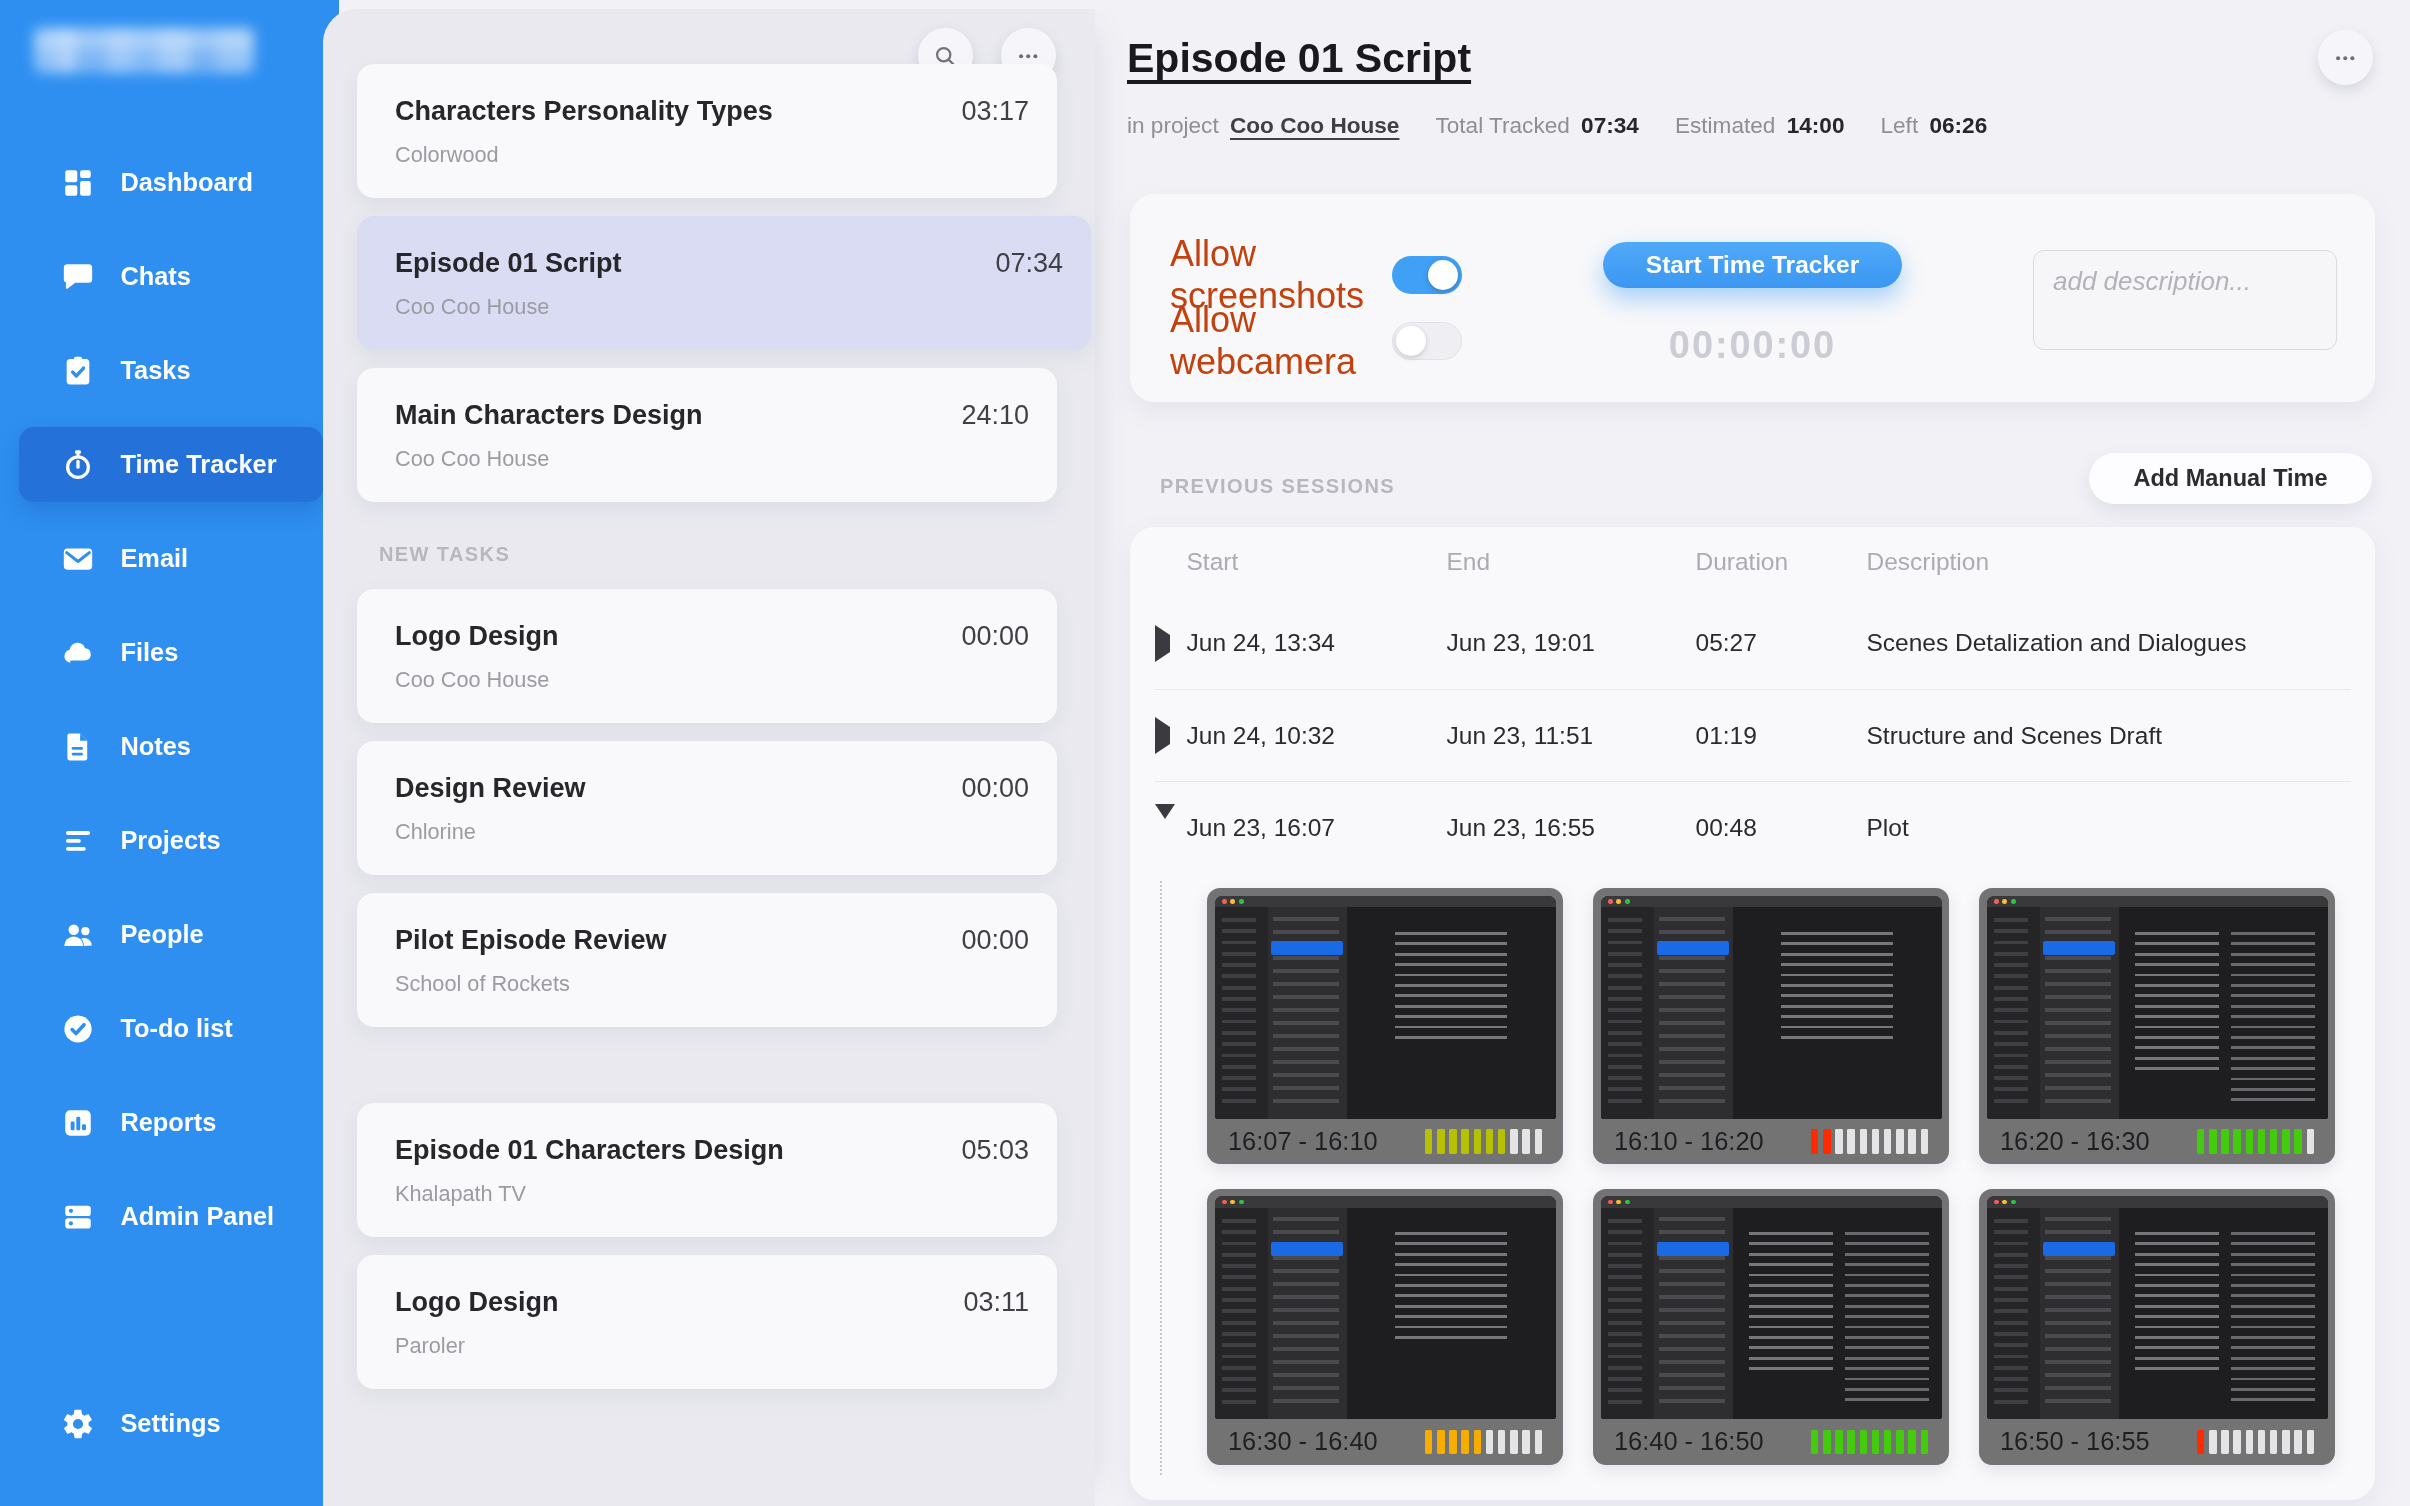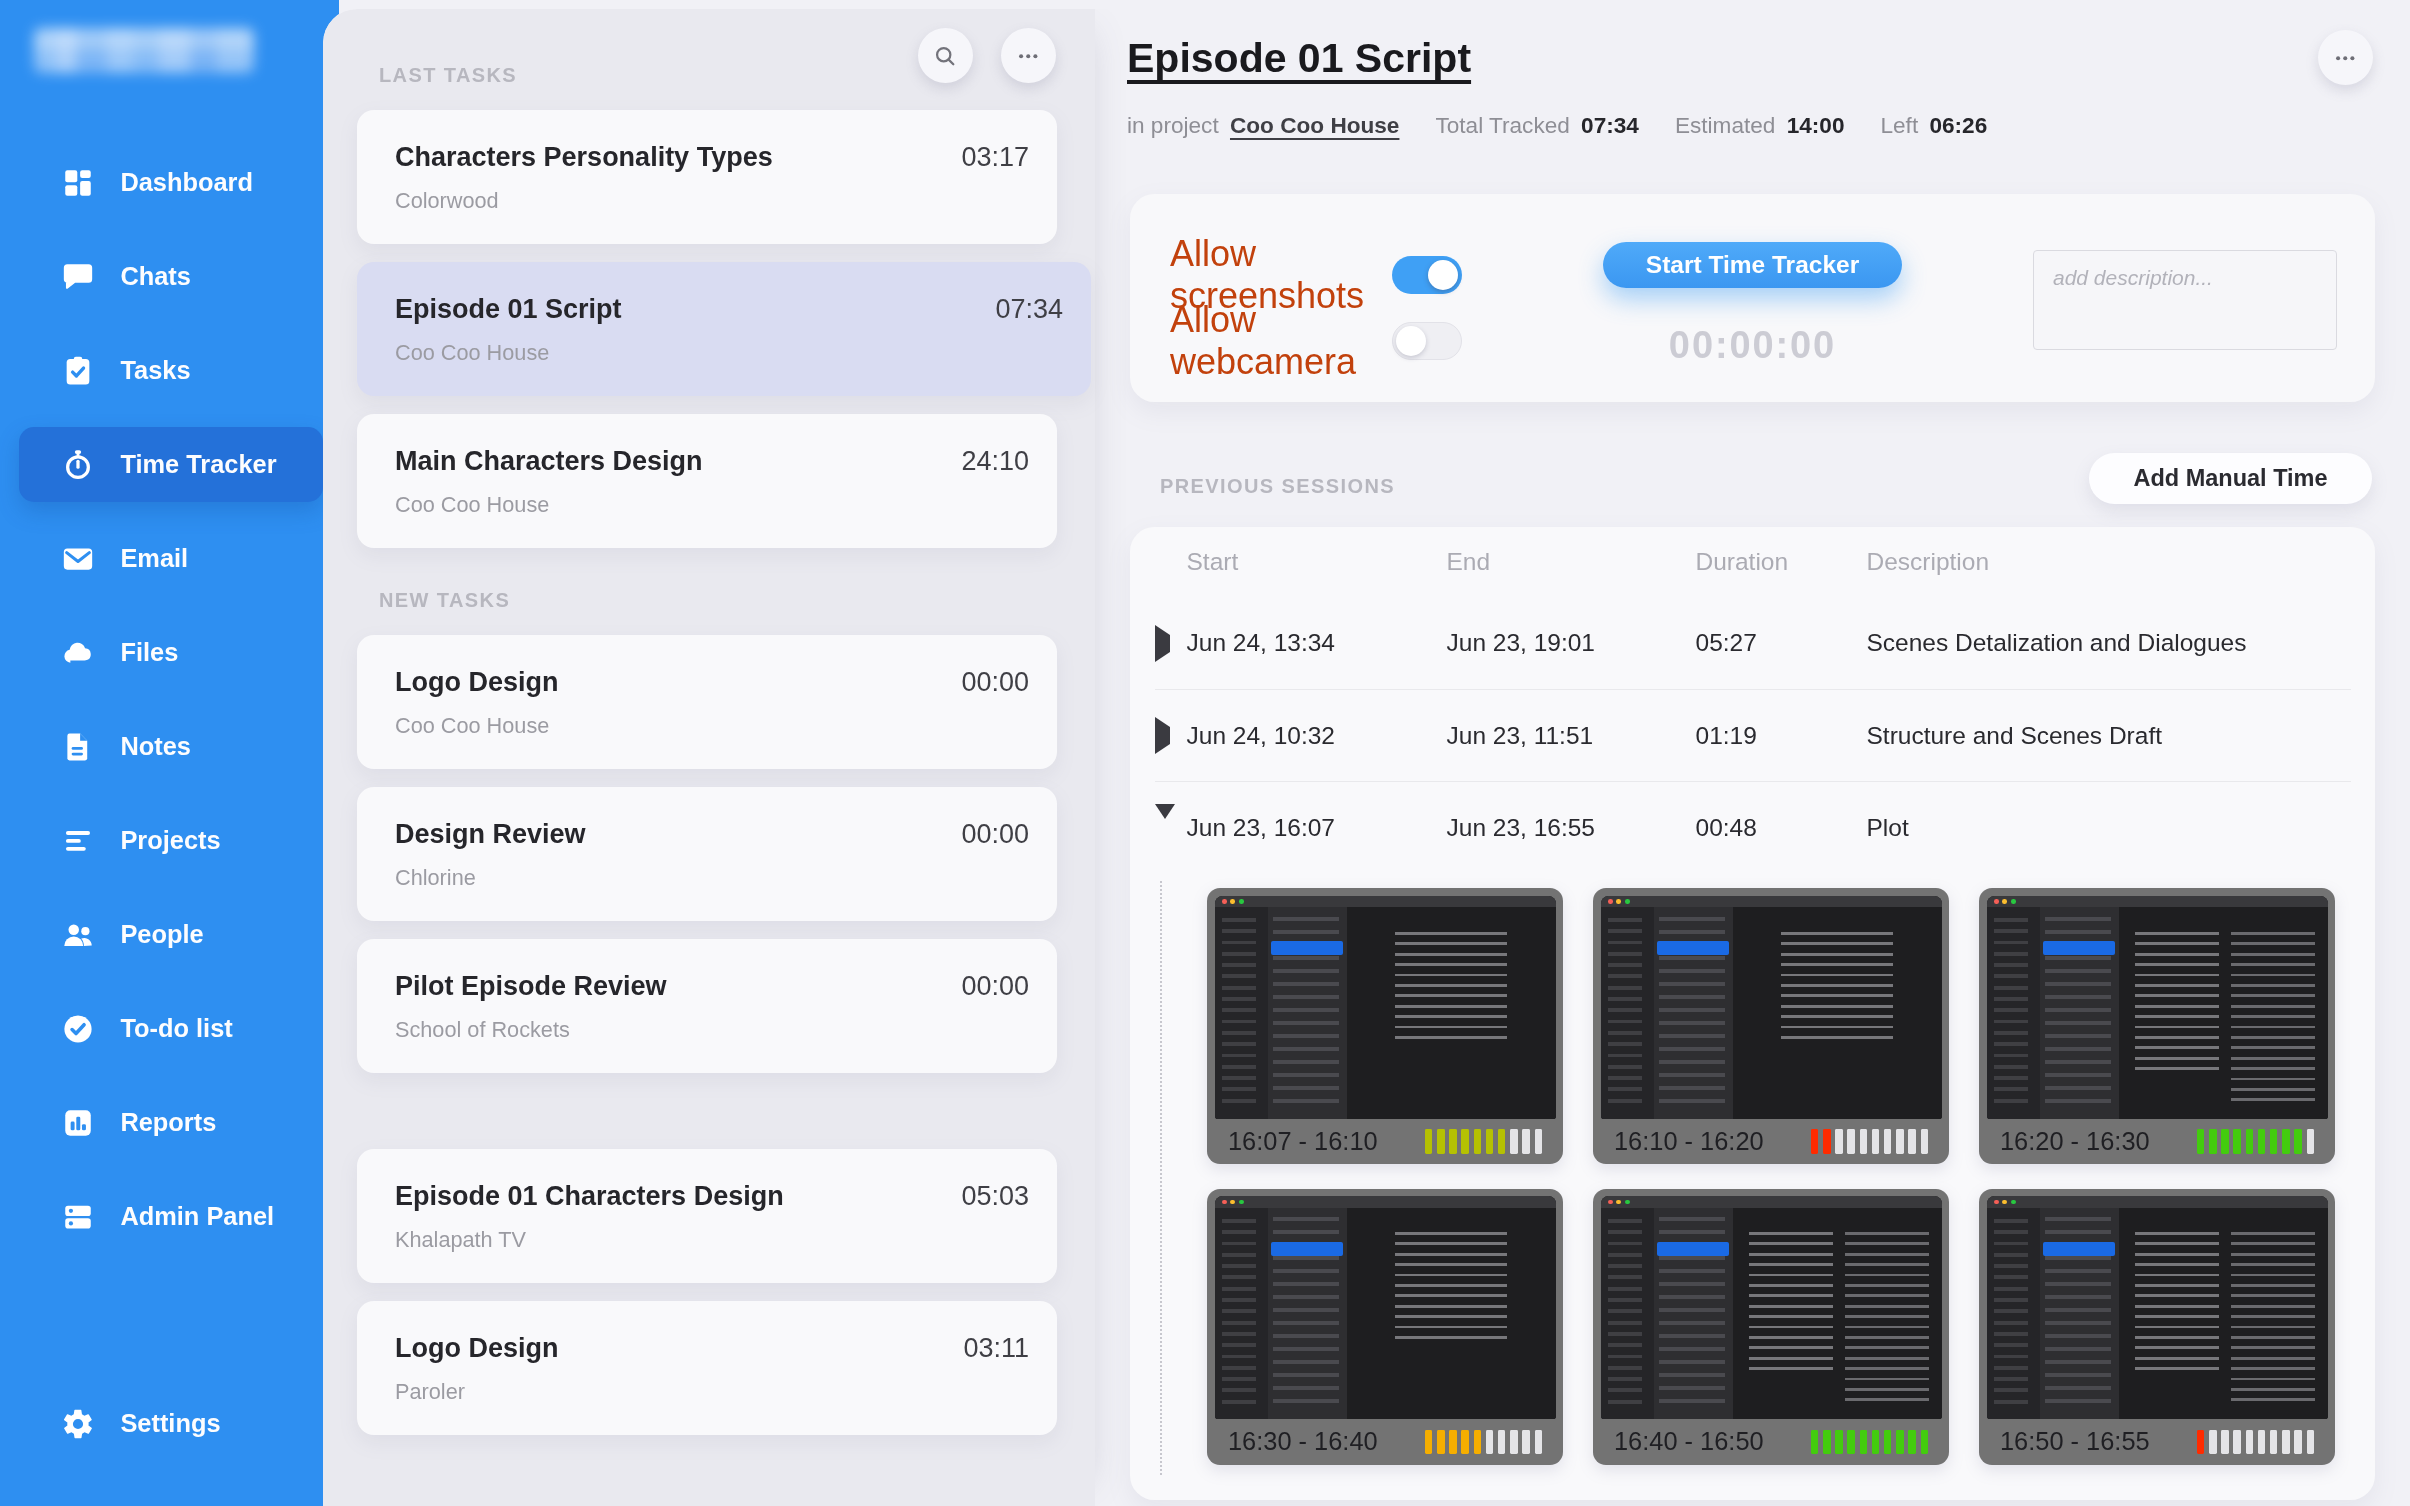"LAST TASKS" div.section-label { html: <div>LAST TASKS</div> -> none }
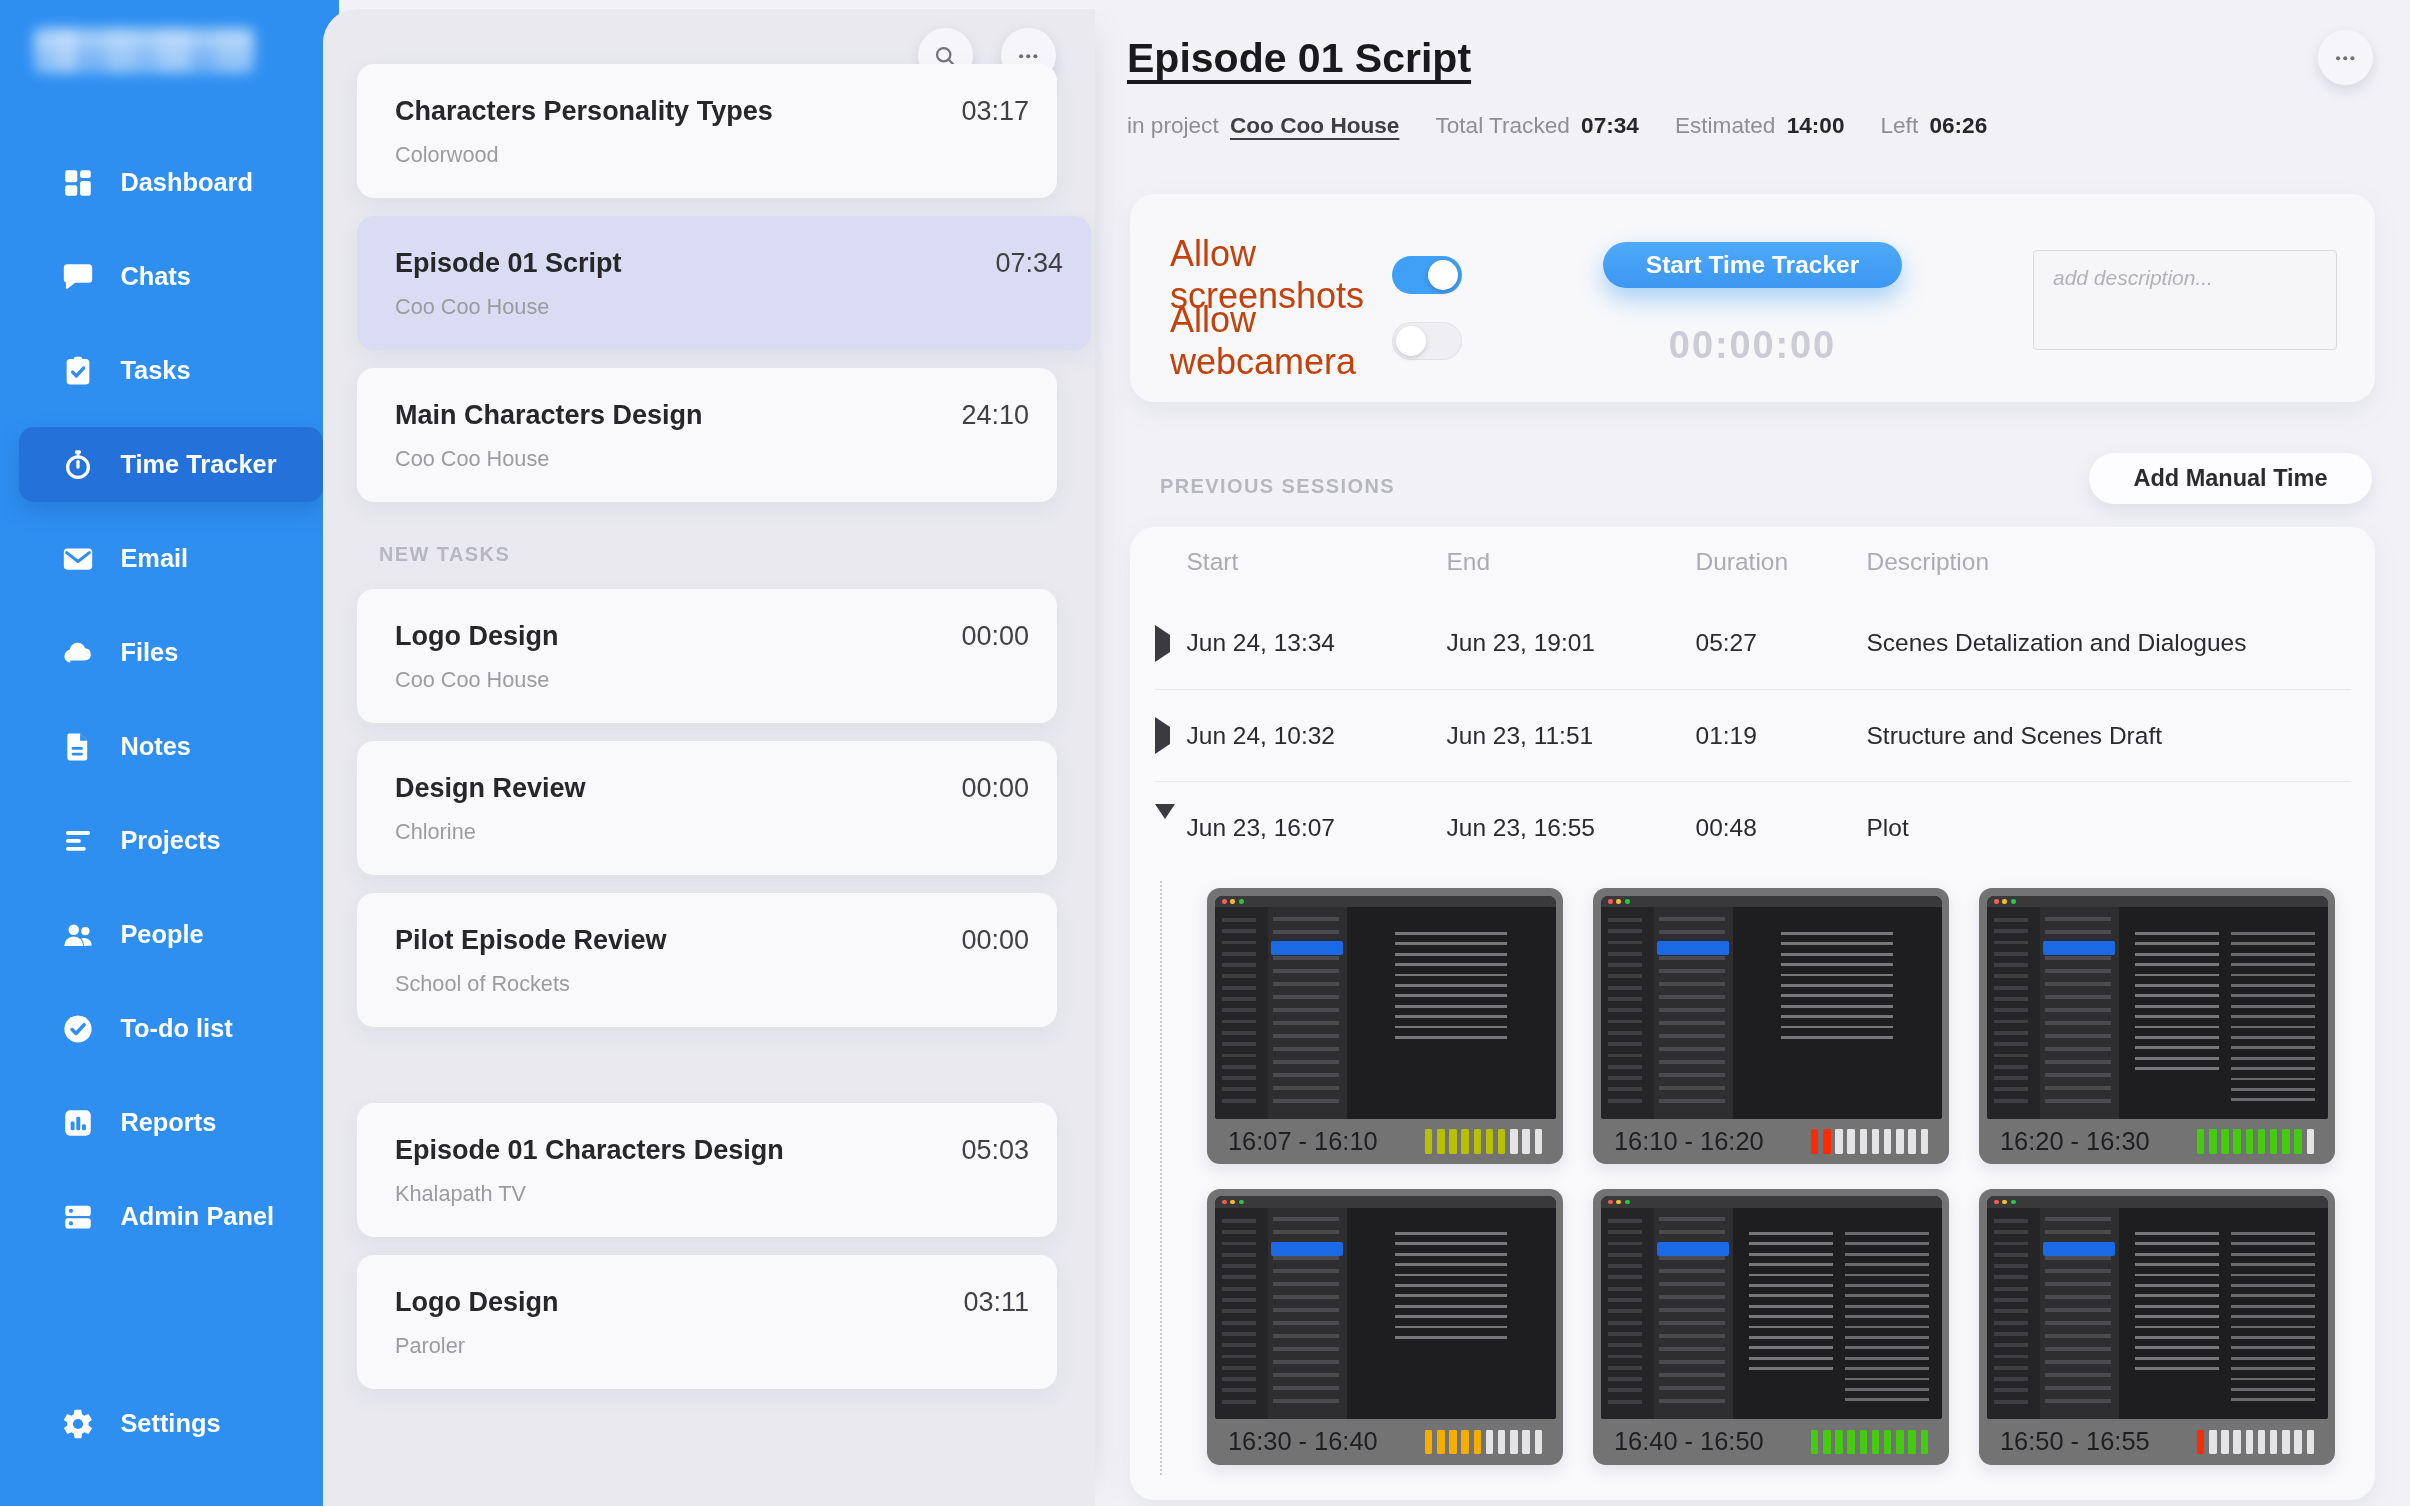"add description..." .desc-input { border-radius: 4px -> 11px; font-size: 21px -> 26px }
